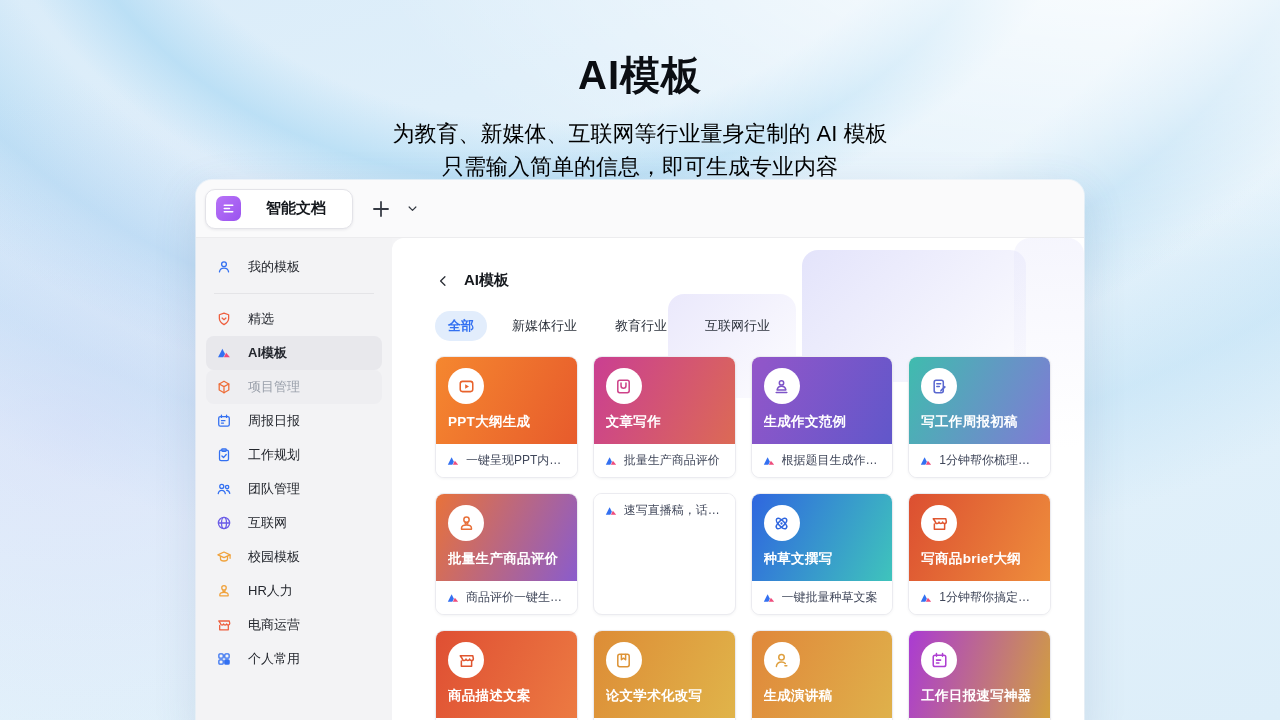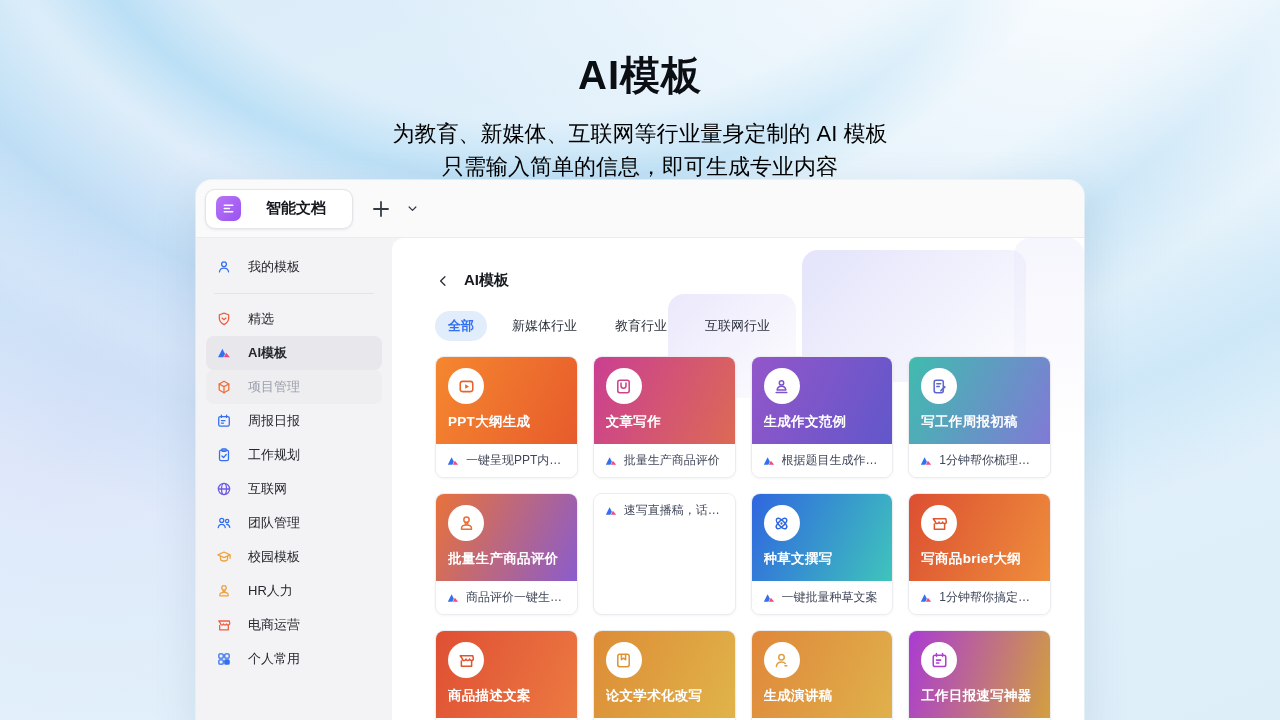"互联网" div.side-item { order: before "团队管理" -> after "团队管理" }
